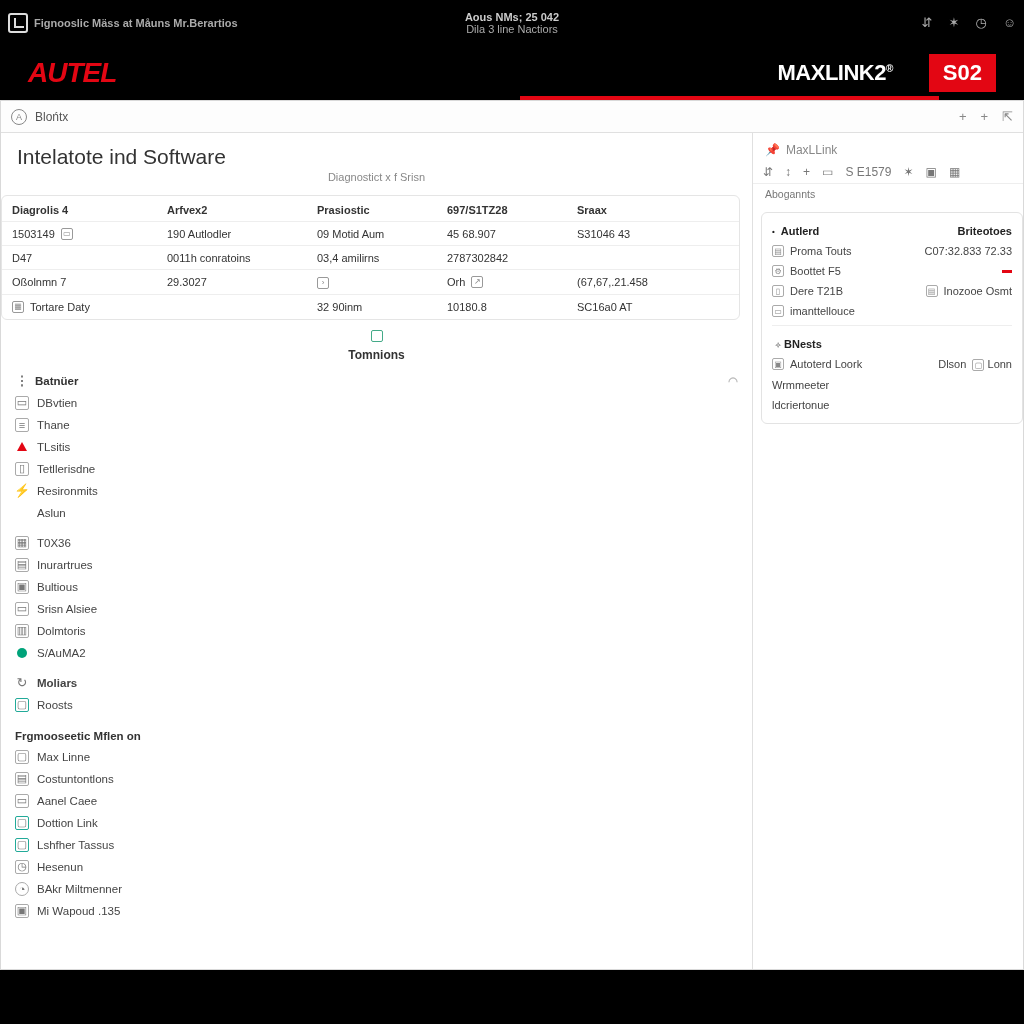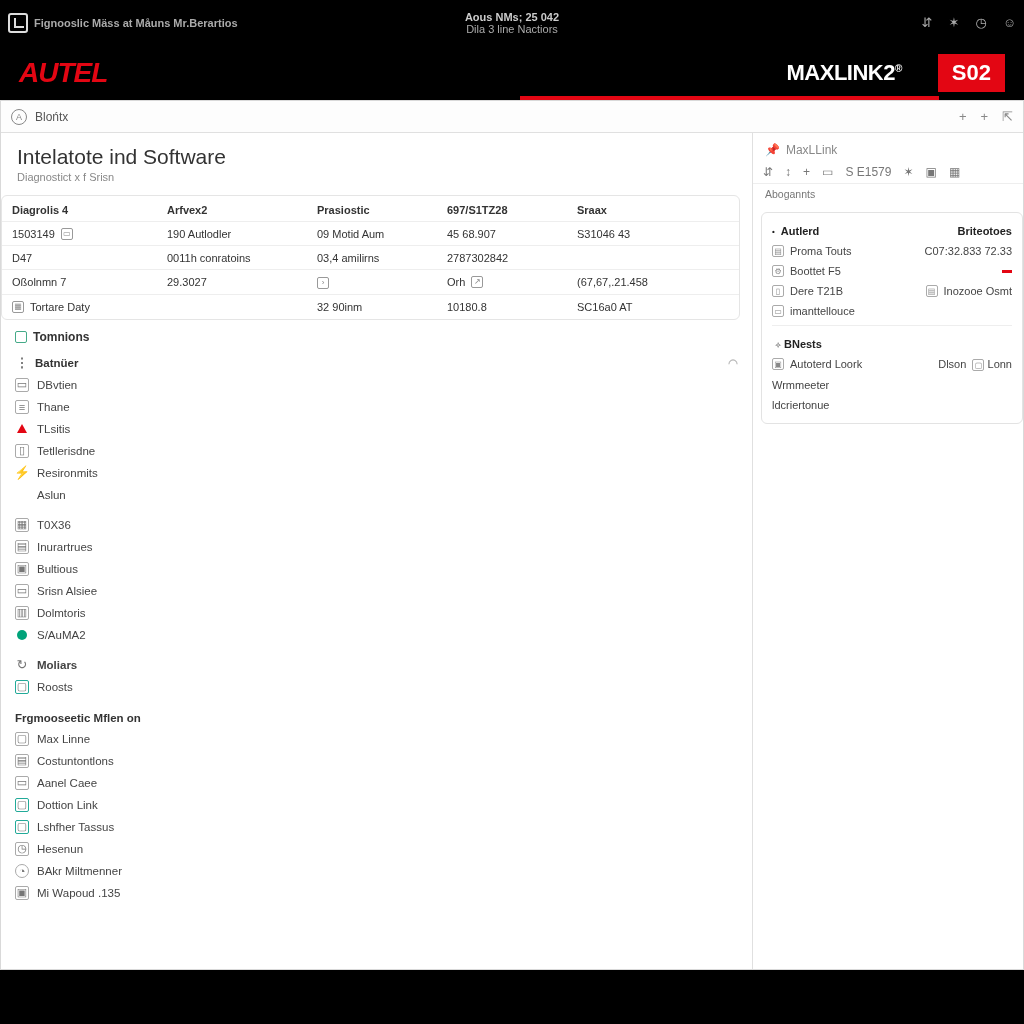"AUTEL" .brandbar { padding: 0 19px -> 0 28px }
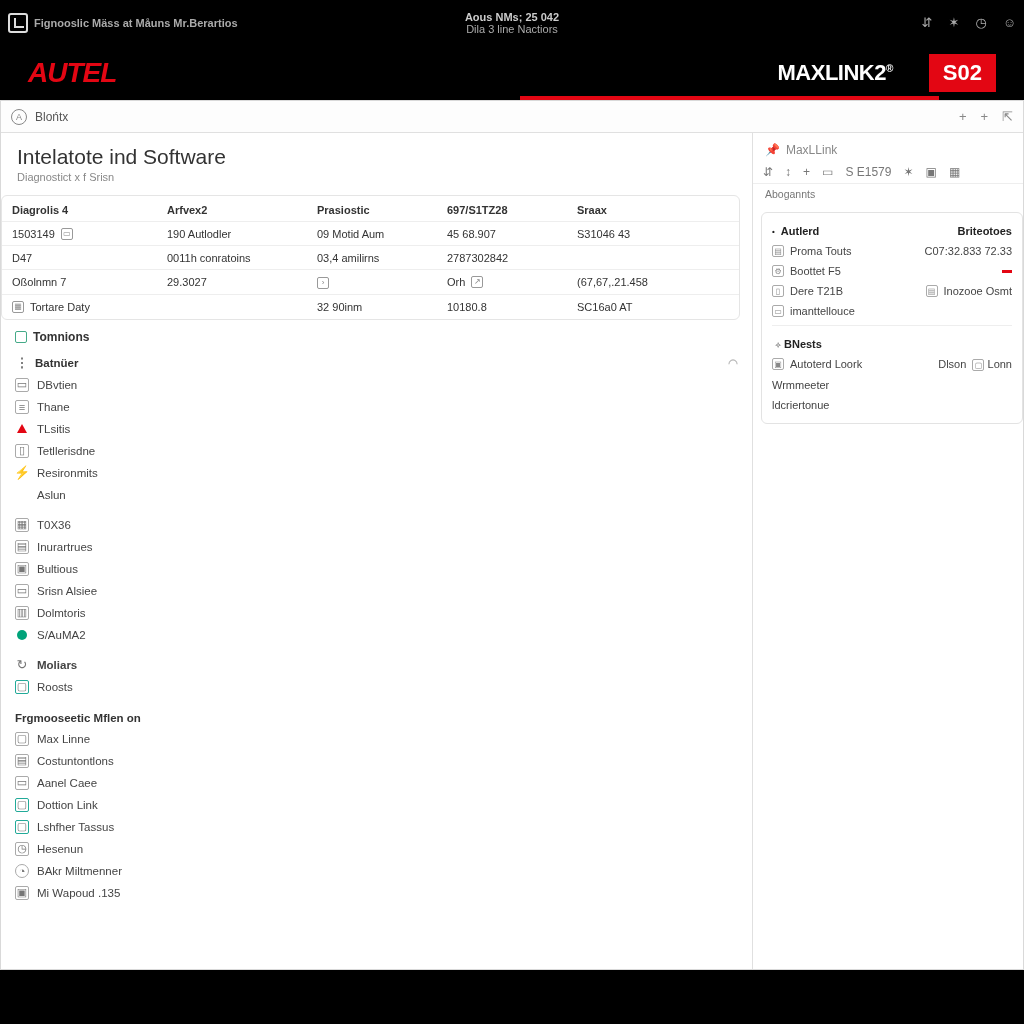"Diagnostict x f Srisn" .page-head .sub { text-align: none -> center }
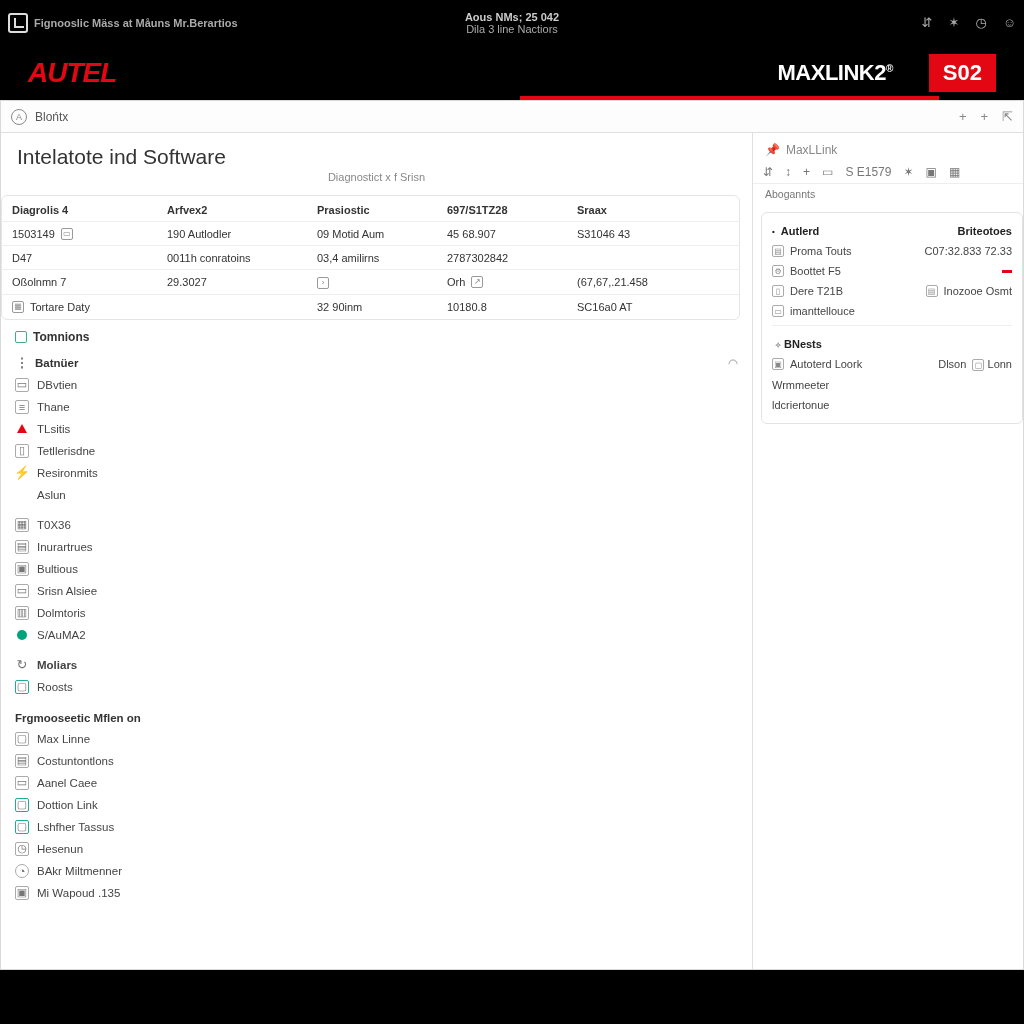"Tomnions" .section-row { flex-direction: none -> column }
